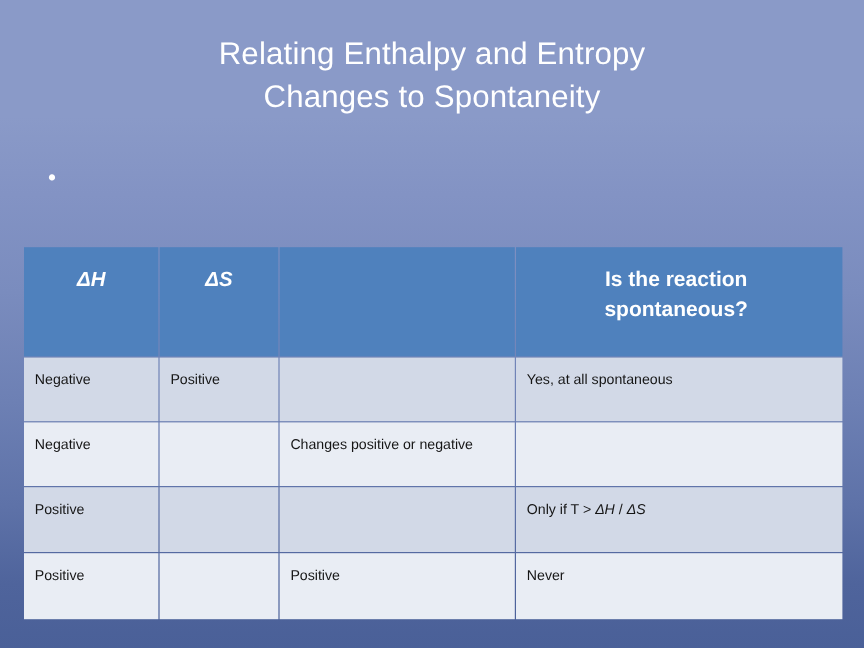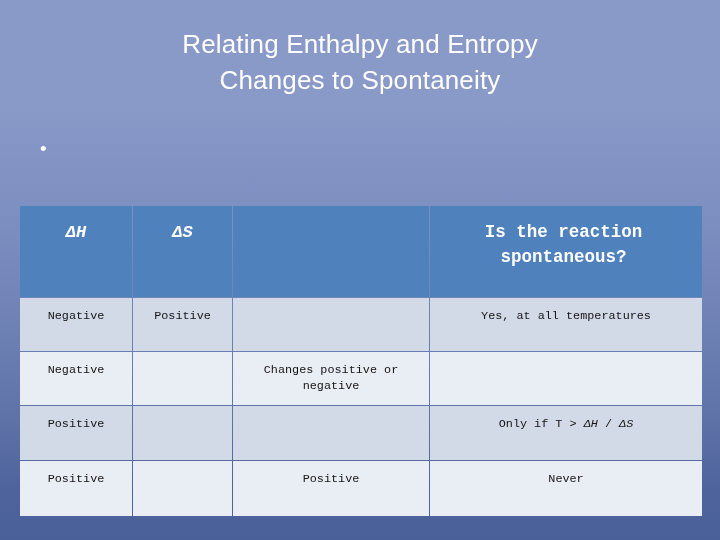"ΔH" table.sp-table { font-family: Liberation Mono, monospace -> none }
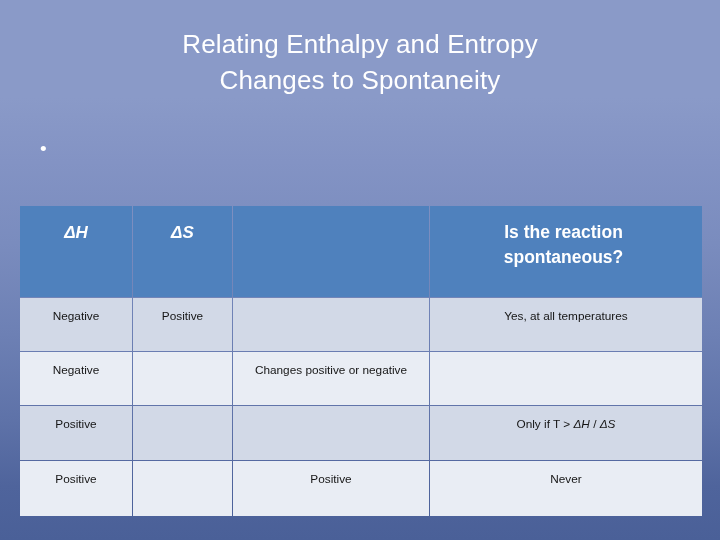"Negative" tr.body-row td { text-align: center -> left }
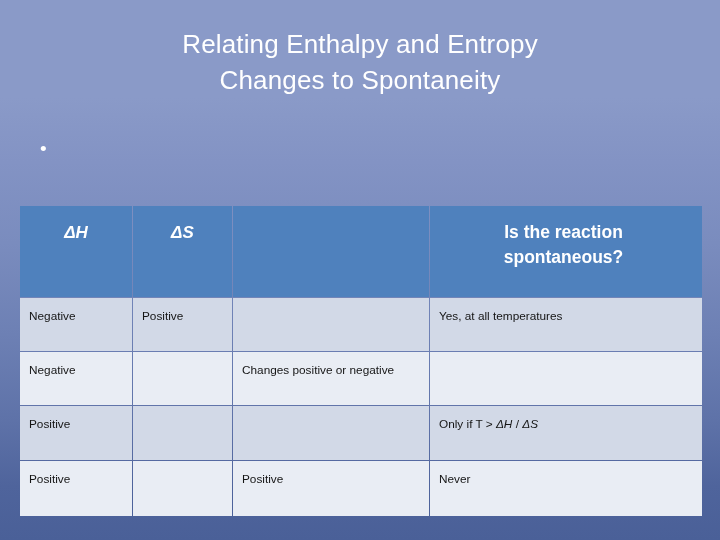"Yes, at all temperatures" td { text: temperatures -> spontaneous }
